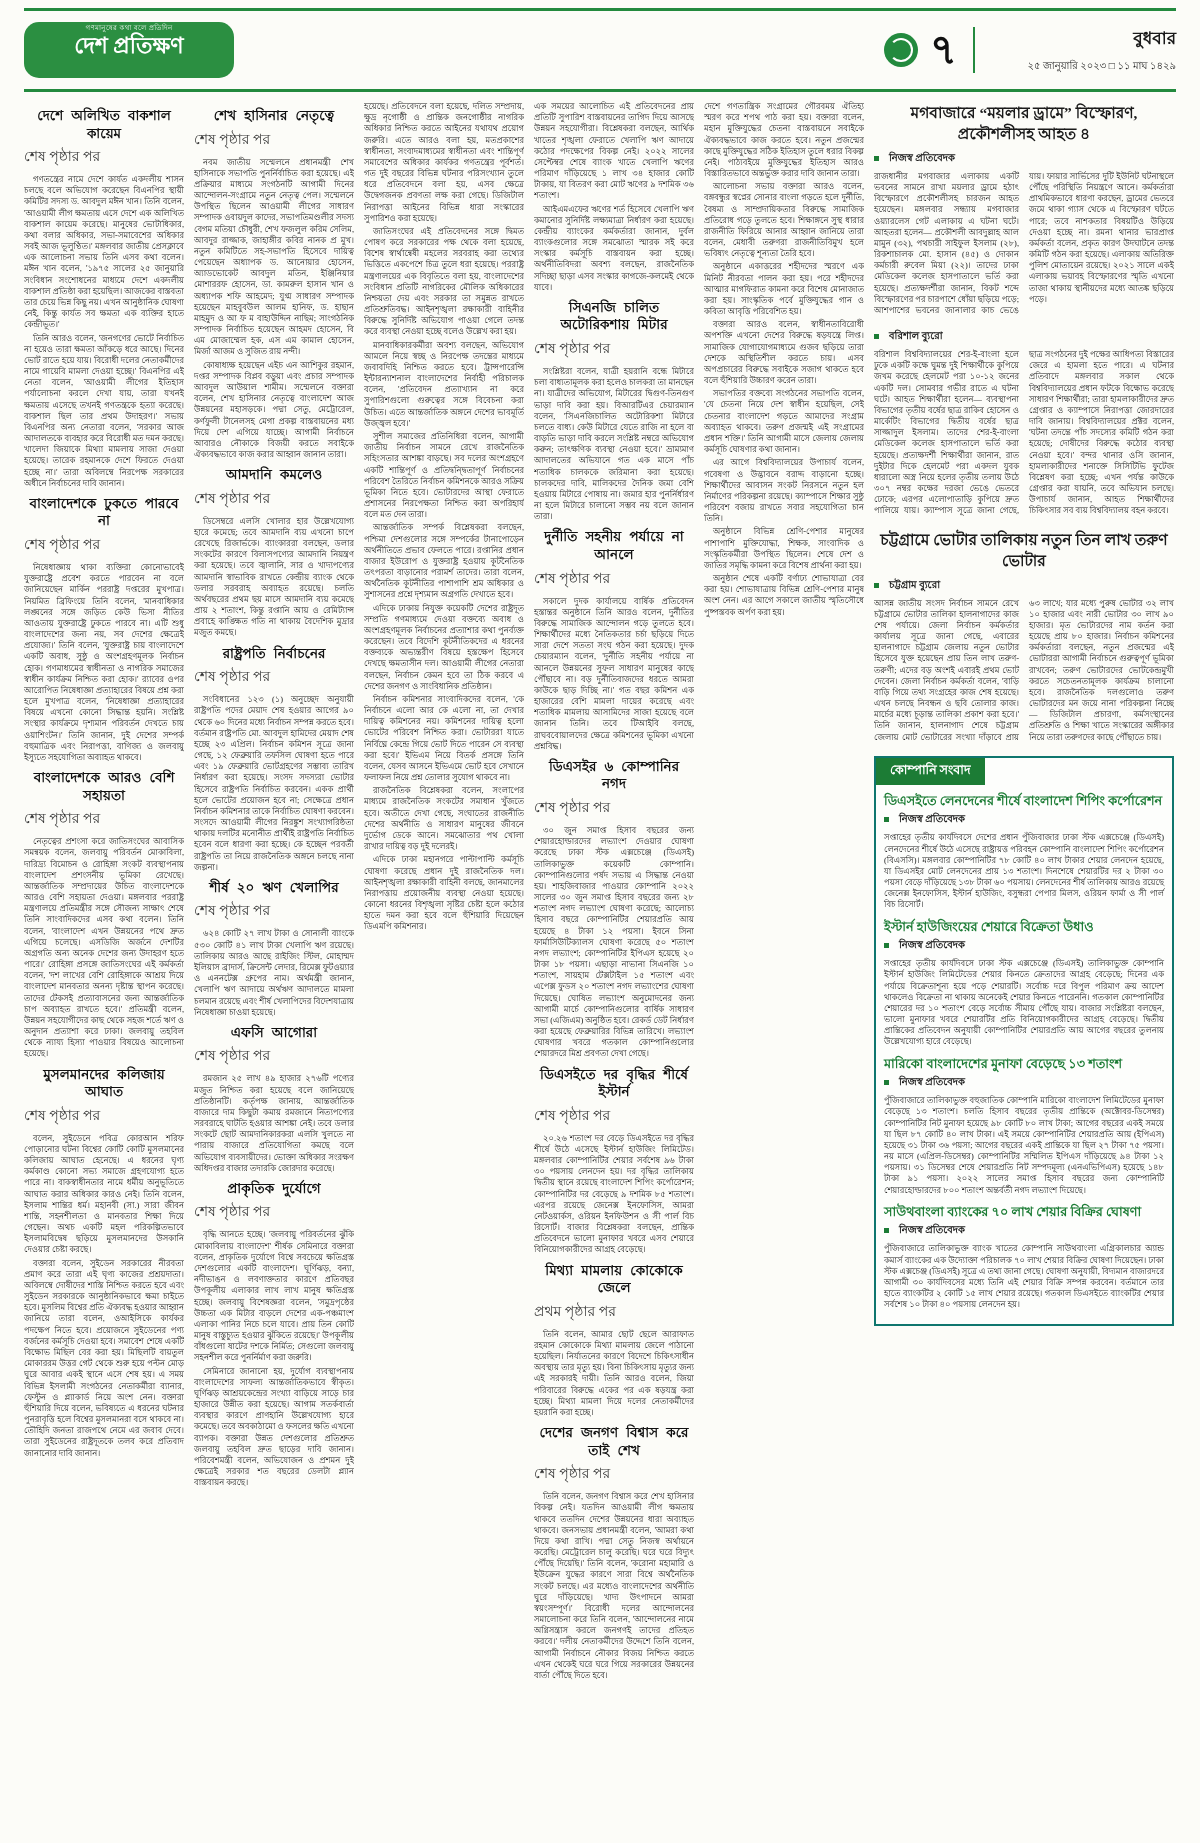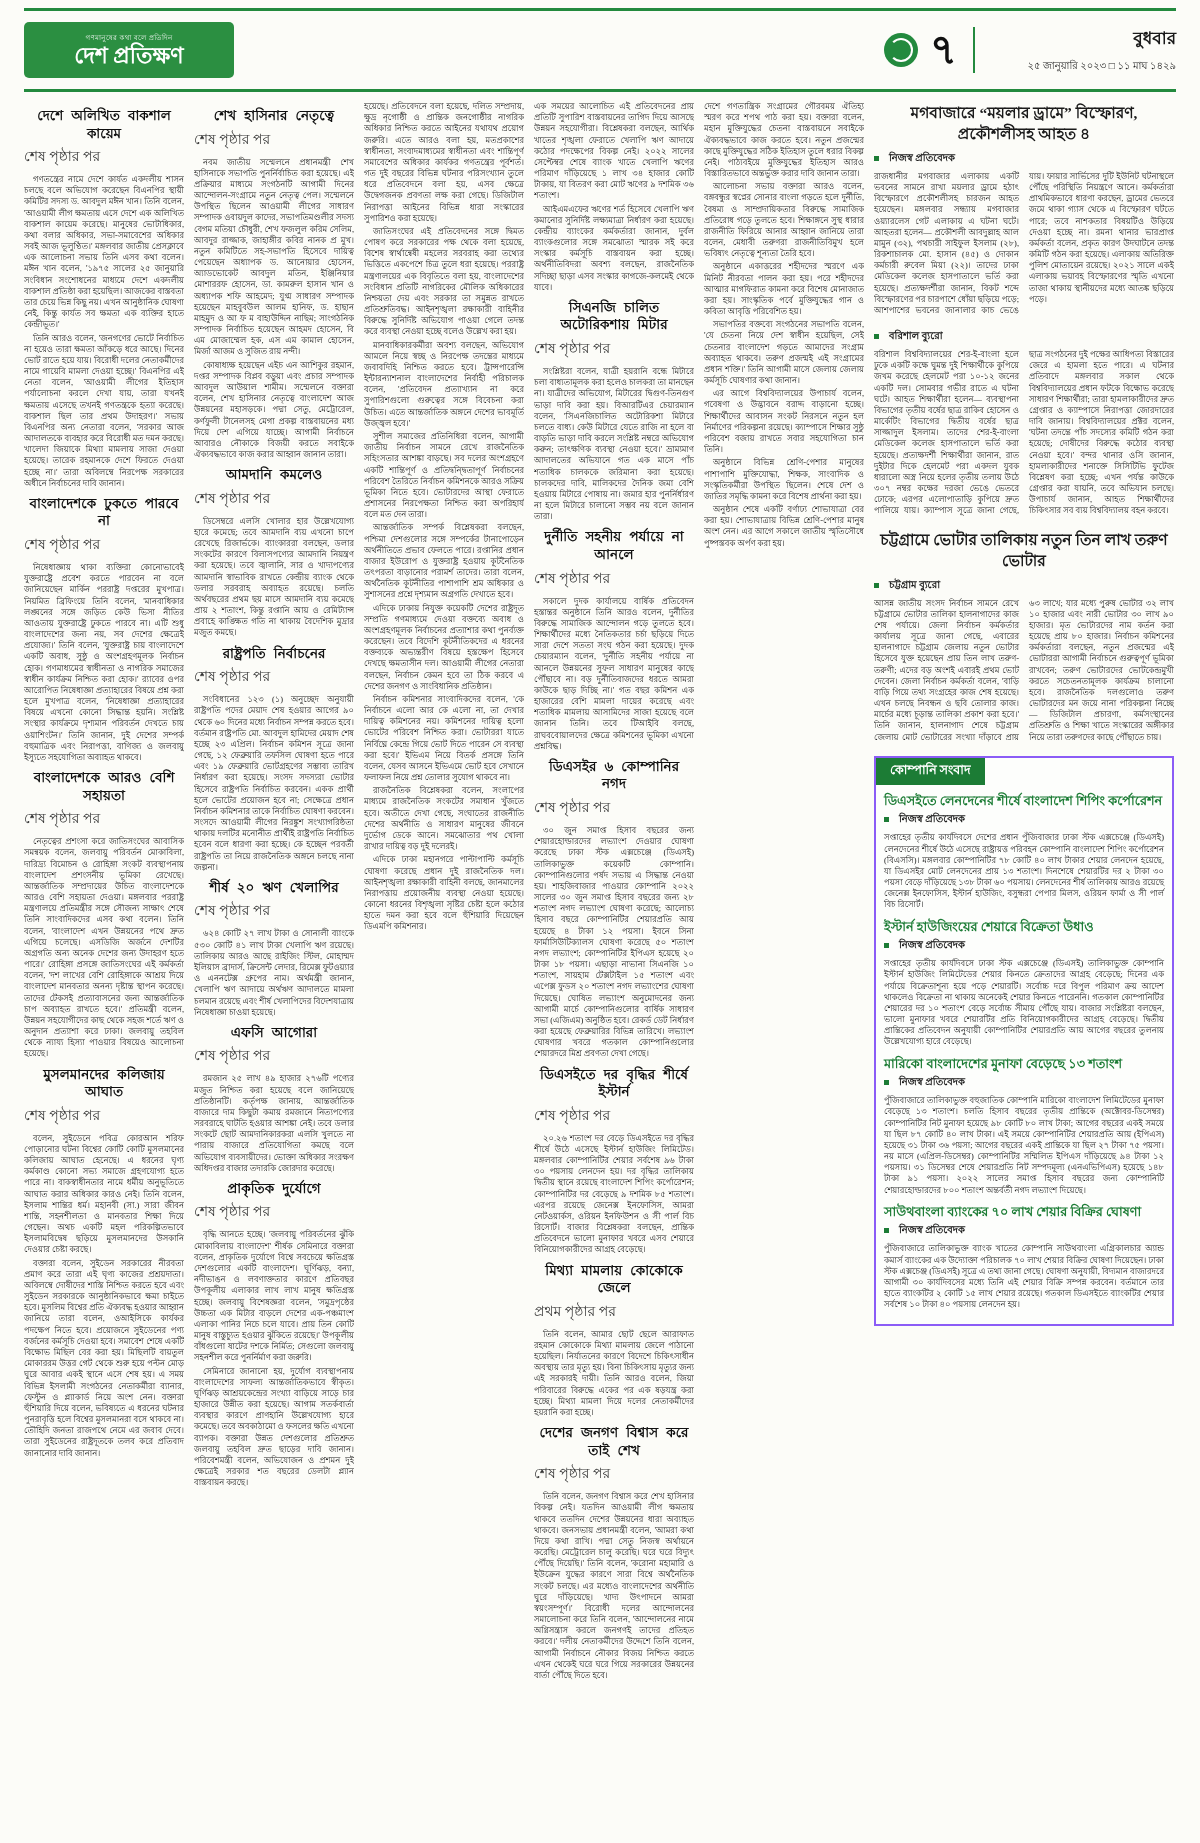"গণমানুষের কথা বলে প্রতিদিন" .masthead-box { border-radius: 5px -> 15px; justify-content: center -> none }
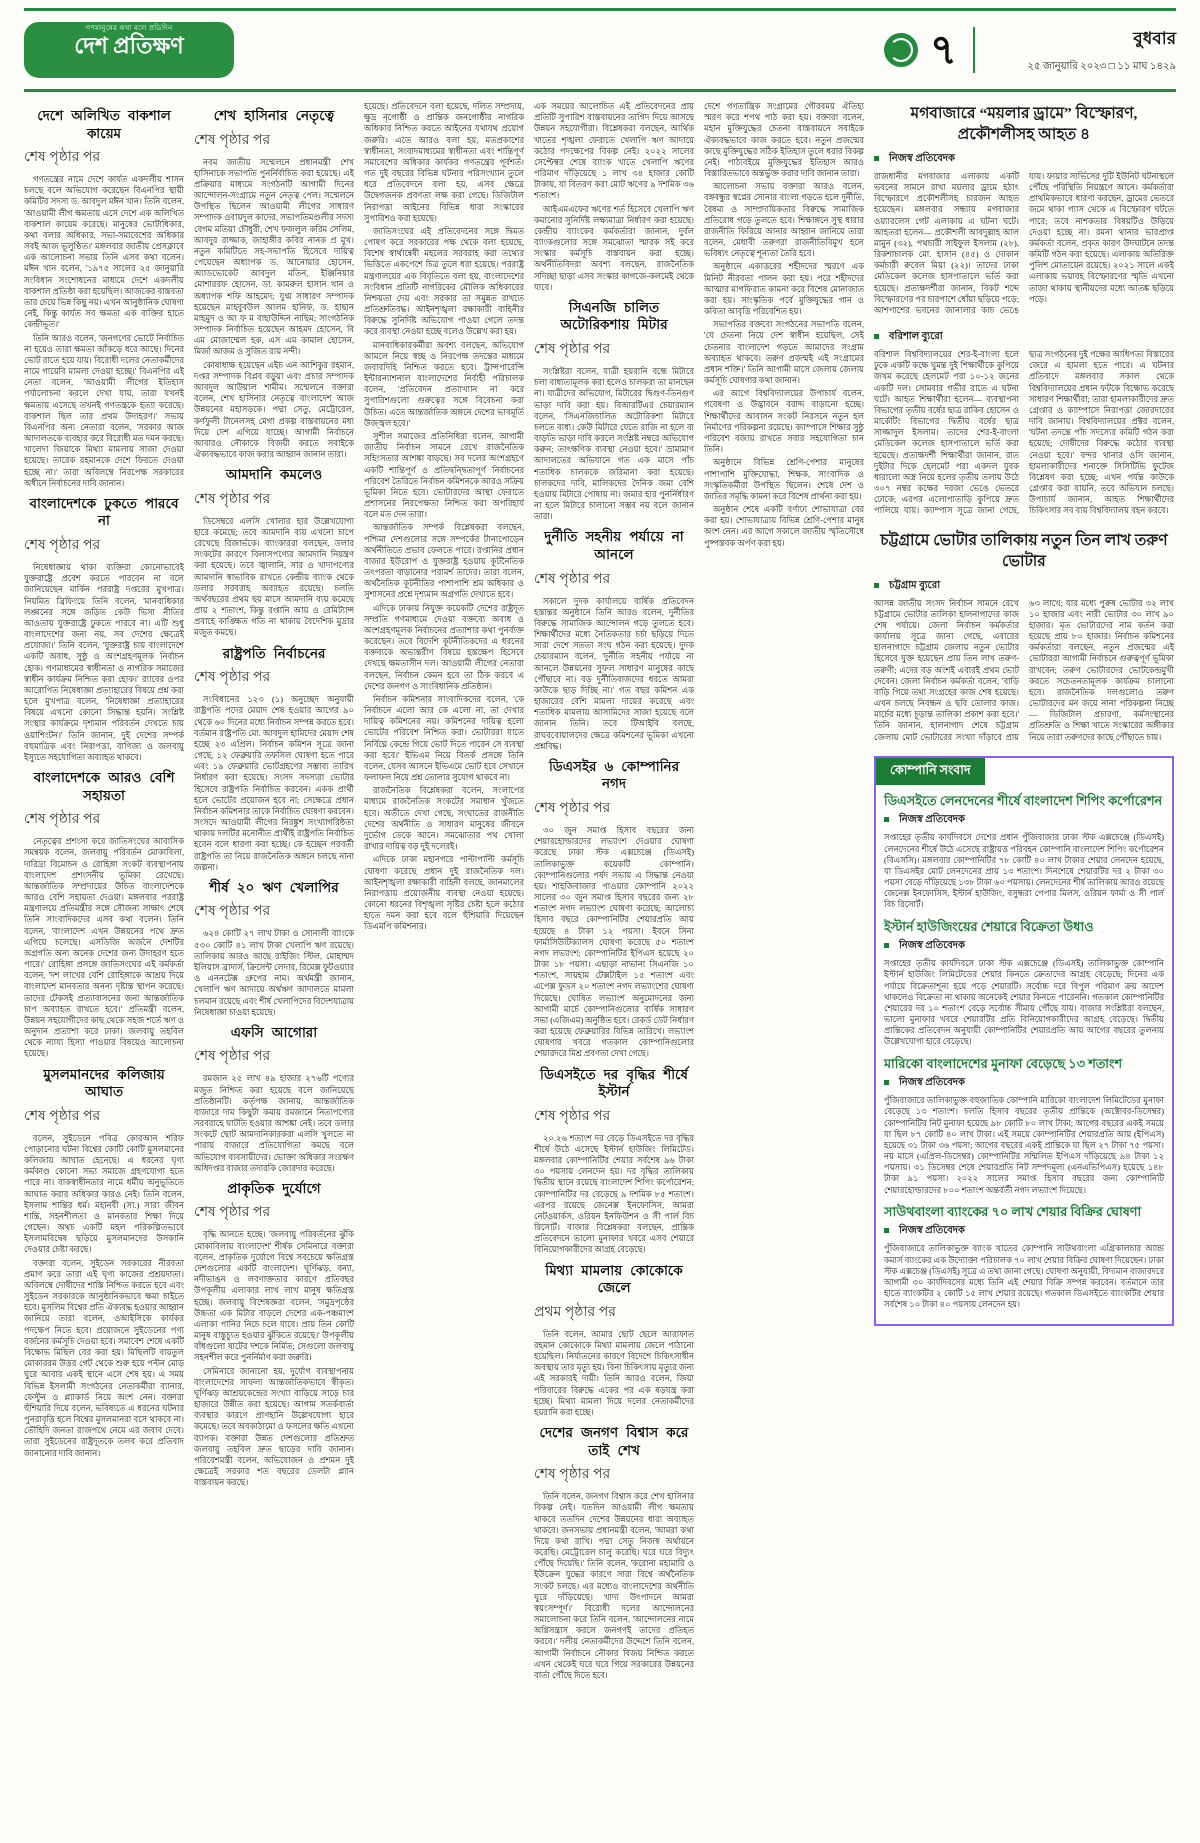"বক্তারা আরও বলেন, স্বাধীনতাবিরোধী" p { html: none -> <p>বক্তারা আরও বলেন, স্বাধীনতাবিরোধী অপশক্তি এখনো দেশের বিরুদ্ধে ষড়যন্ত্রে লিপ্ত। সামাজিক যোগাযোগমাধ্যমে গুজব ছড়িয়ে তারা দেশকে অস্থিতিশীল করতে চায়। এসব অপপ্রচারের বিরুদ্ধে সবাইকে সজাগ থাকতে হবে বলে হুঁশিয়ারি উচ্চারণ করেন তারা।</p> }
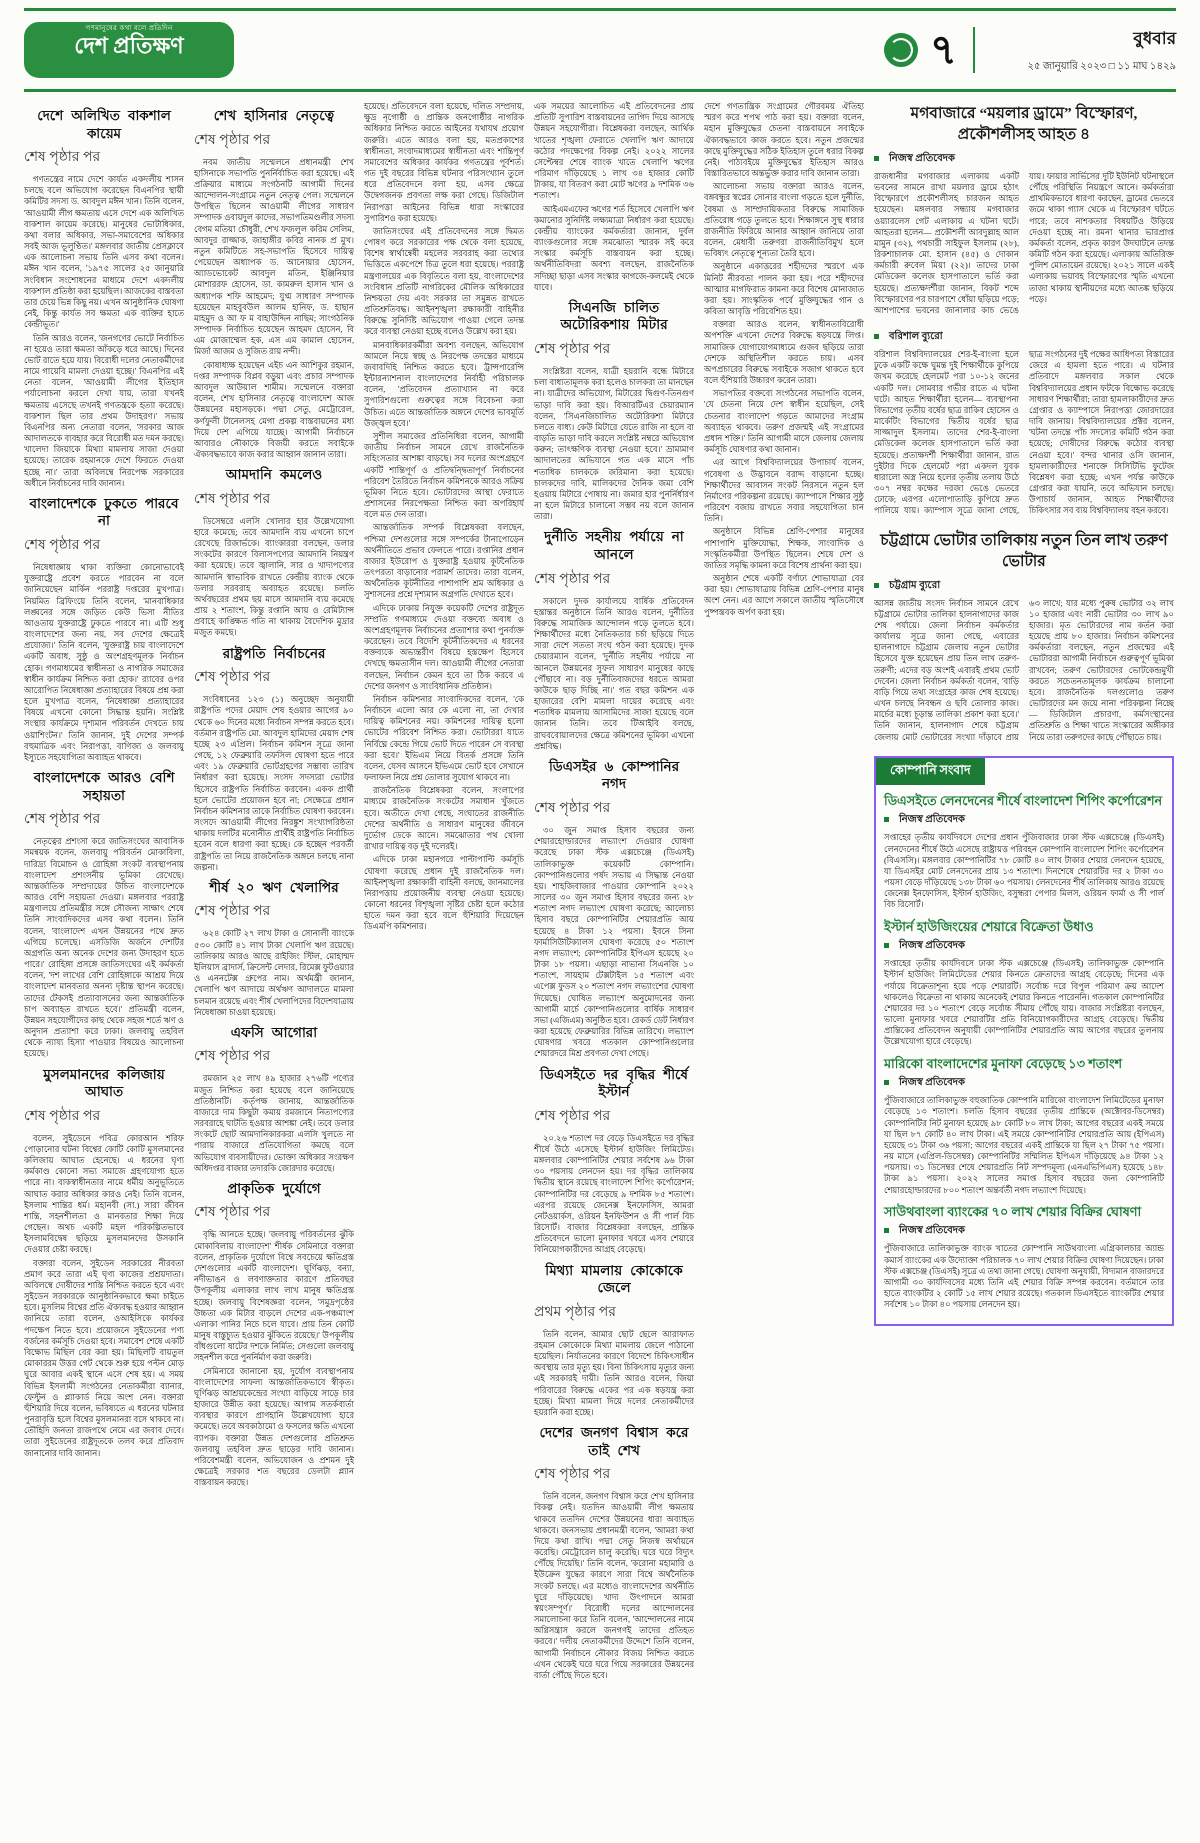"কোম্পানি সংবাদ" .company-box { border: 2px solid #8b5cf6 -> 2px solid #0f766e }
